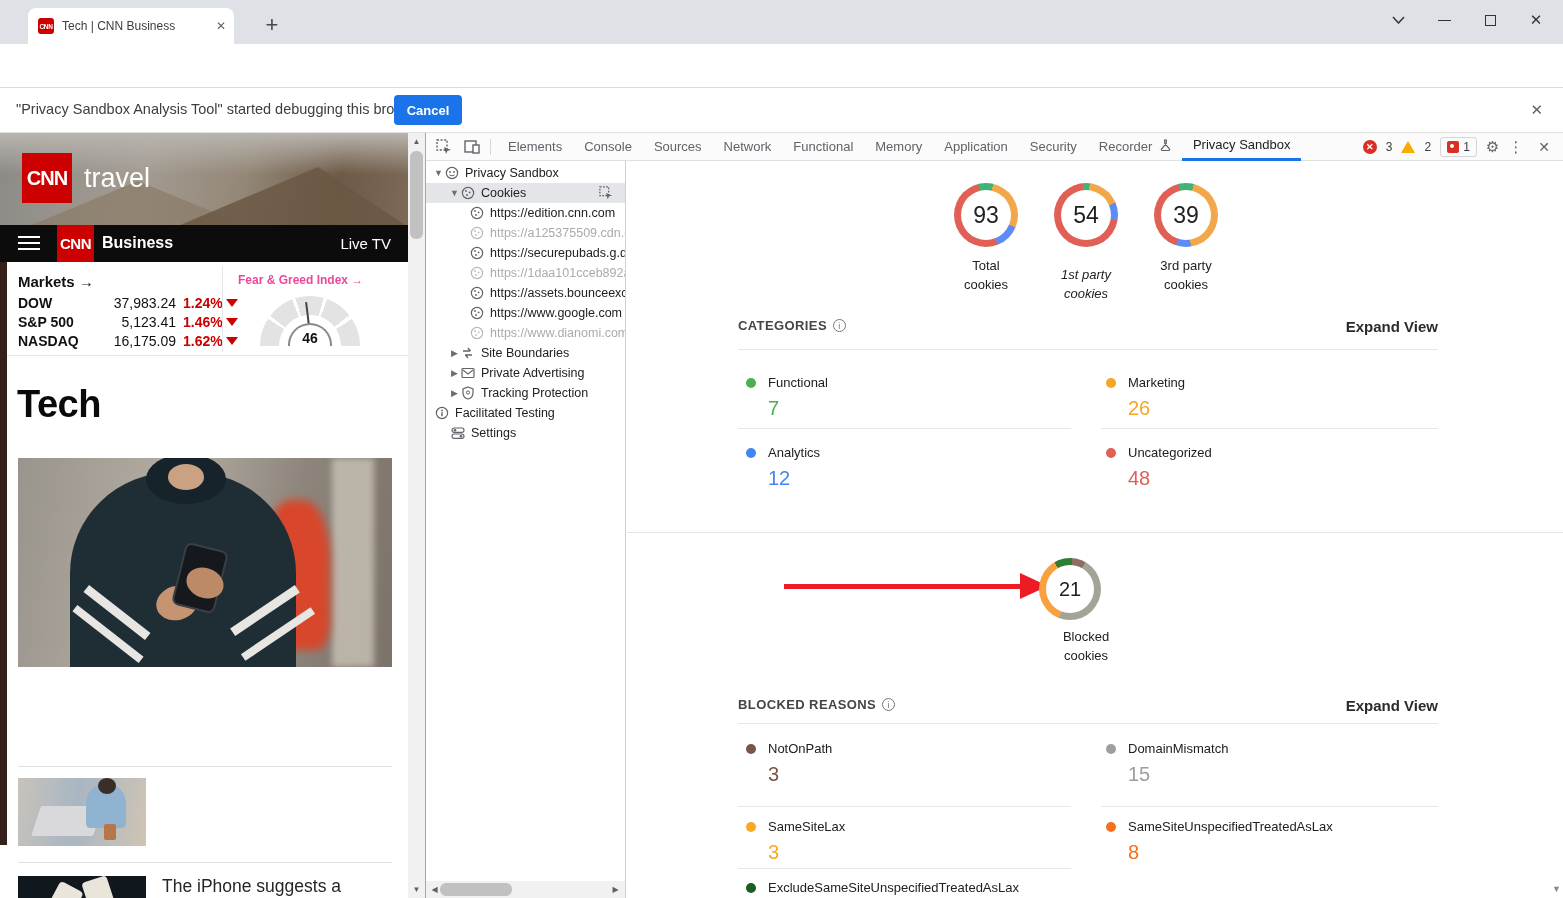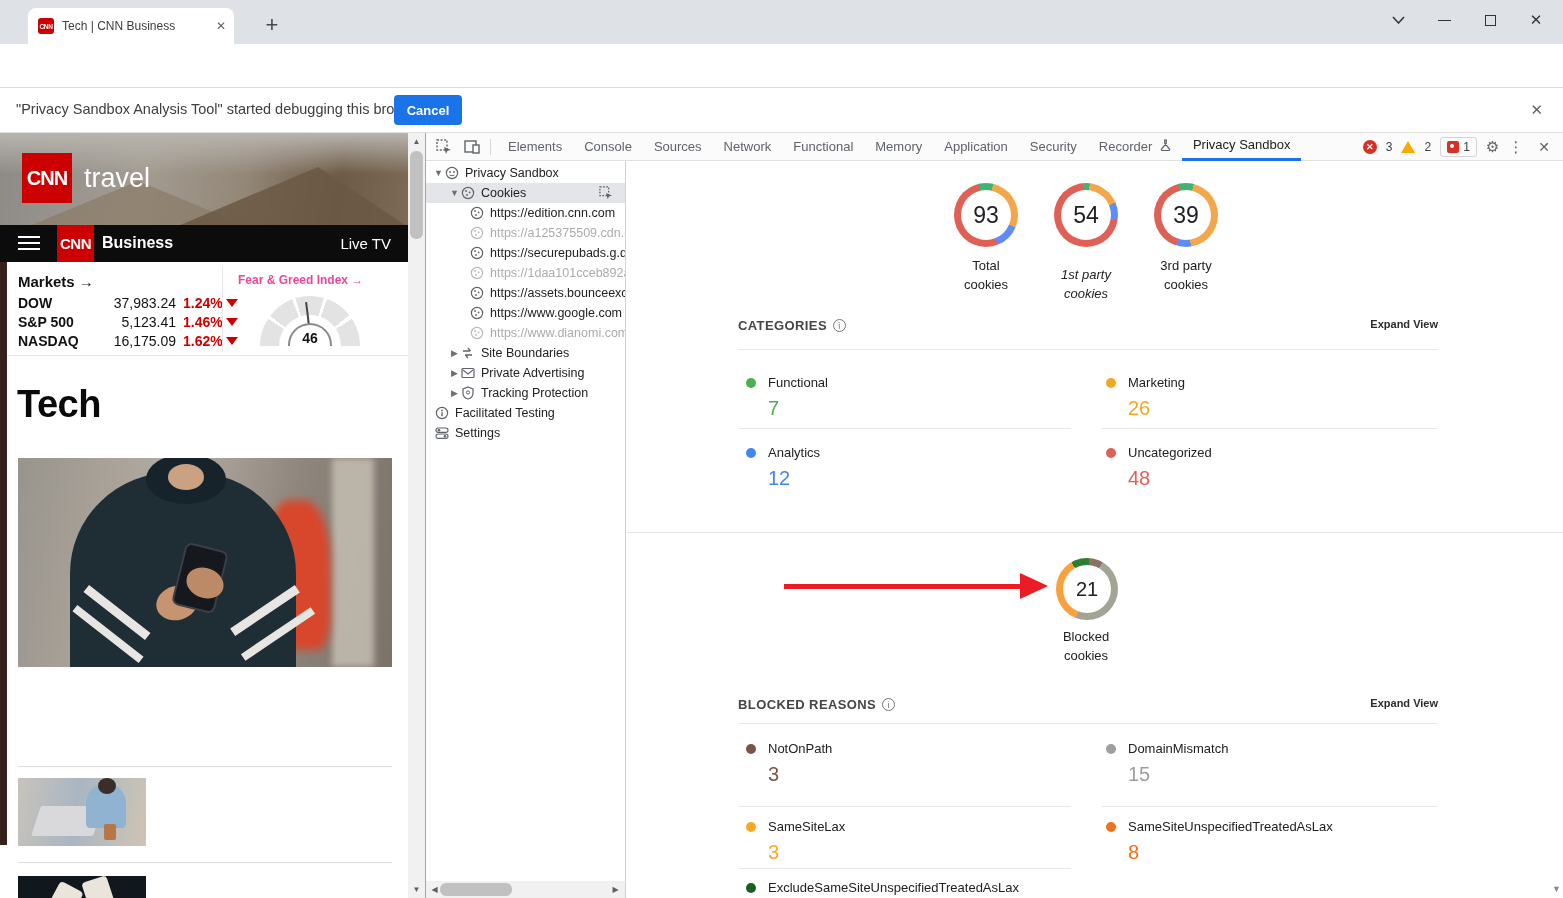"Expand View" .expand { font-size: 11px -> 15px }
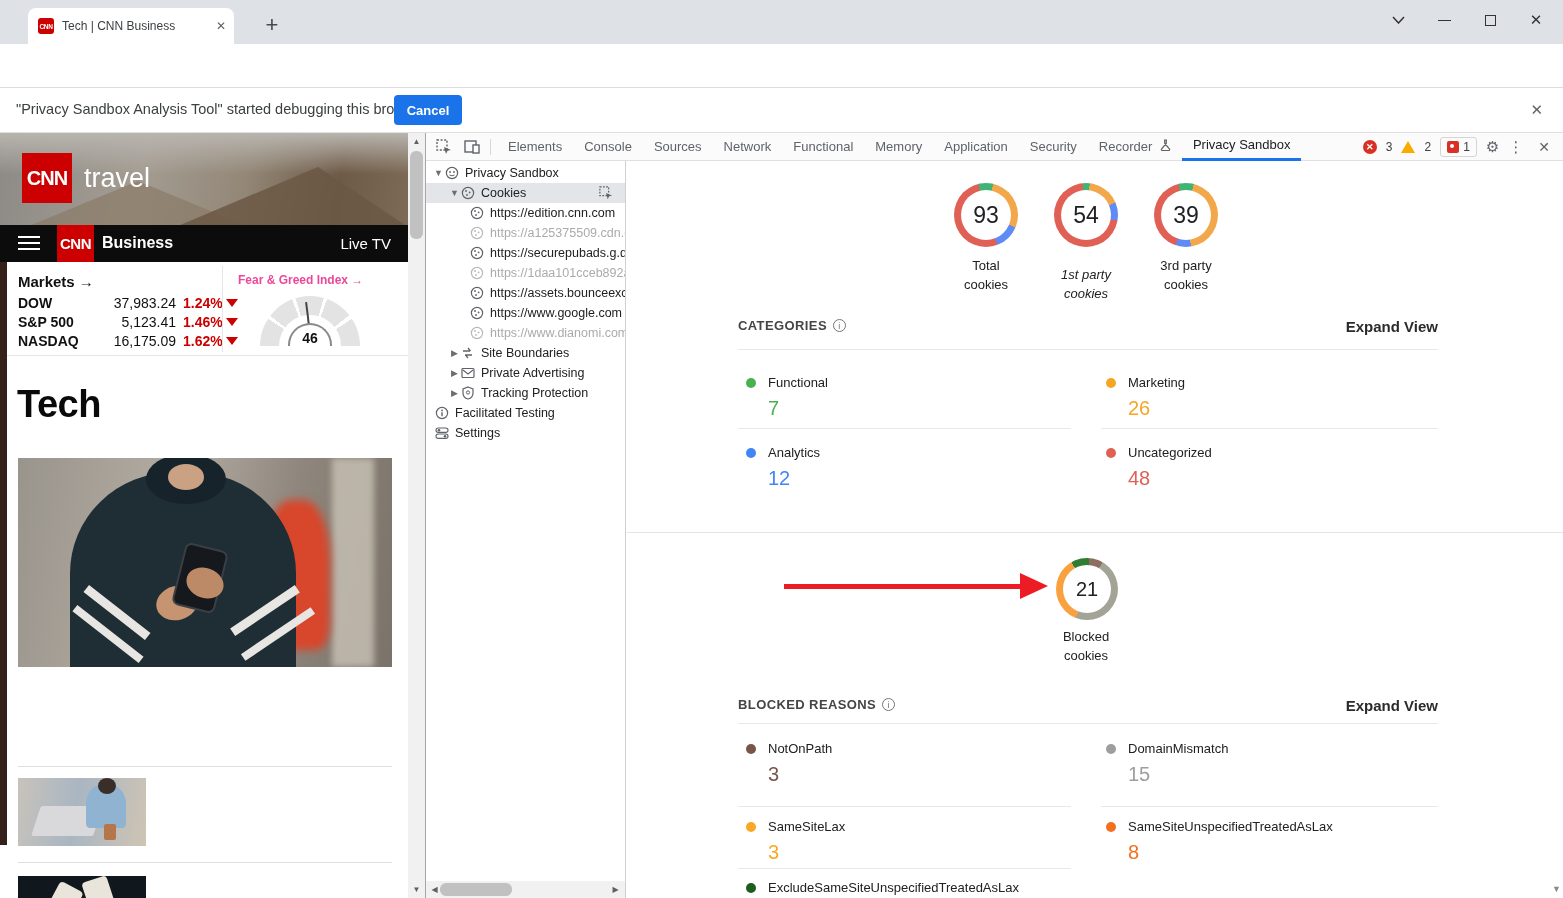"Settings" div.trow { padding-left: 9px -> 25px }
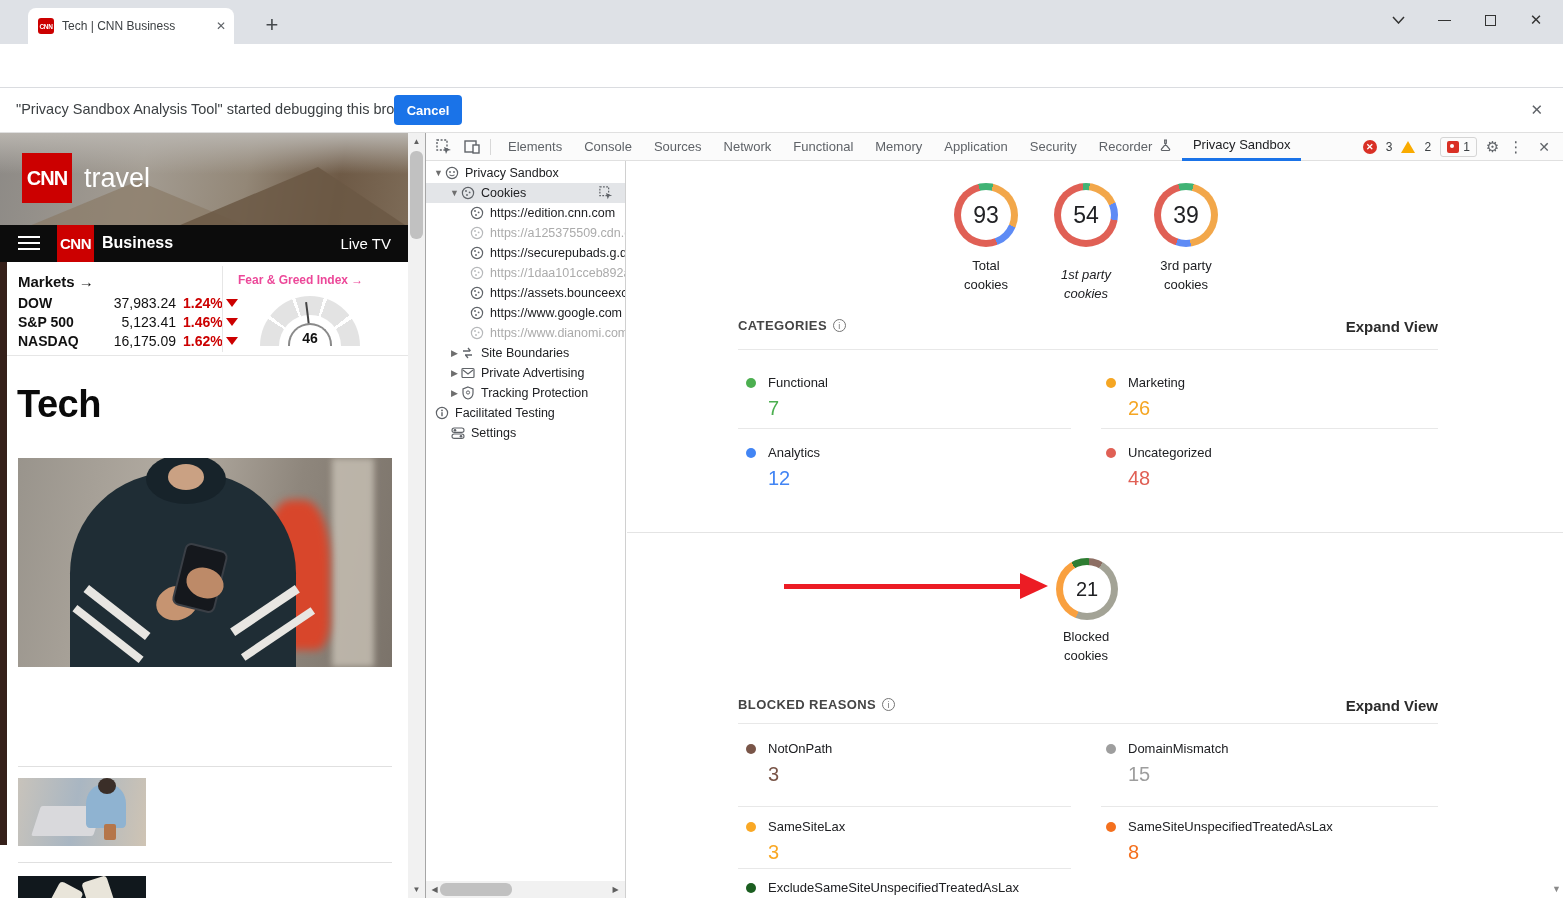"21" div.donut { left: 429px -> 412px }
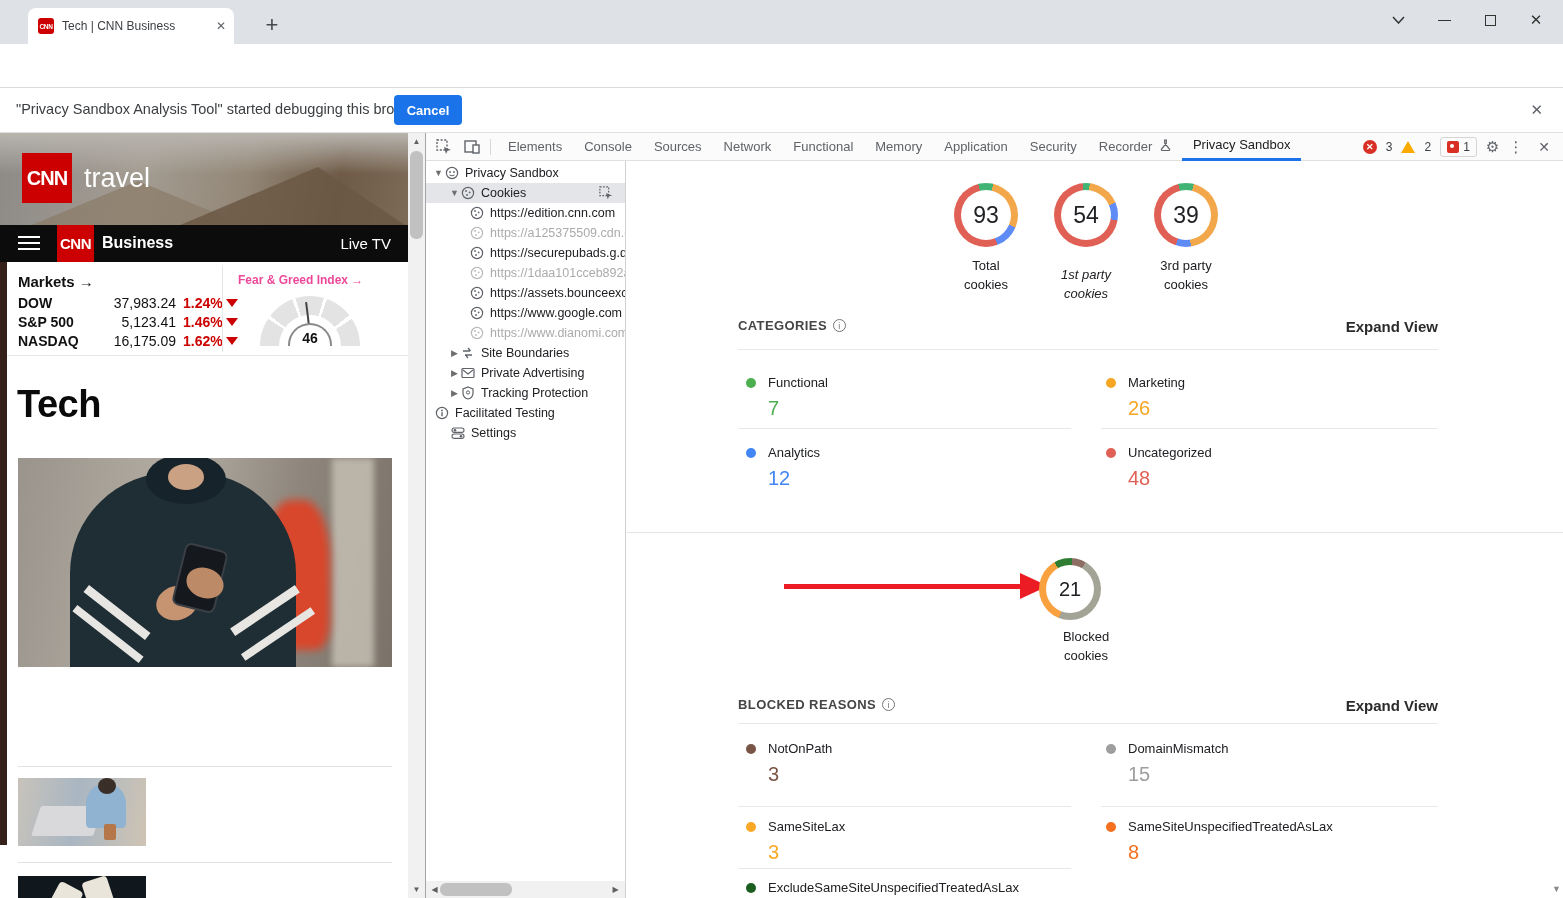"The iPhone suggests a" div.art-text { html: none -> <div>The iPhone suggests a</div> }
